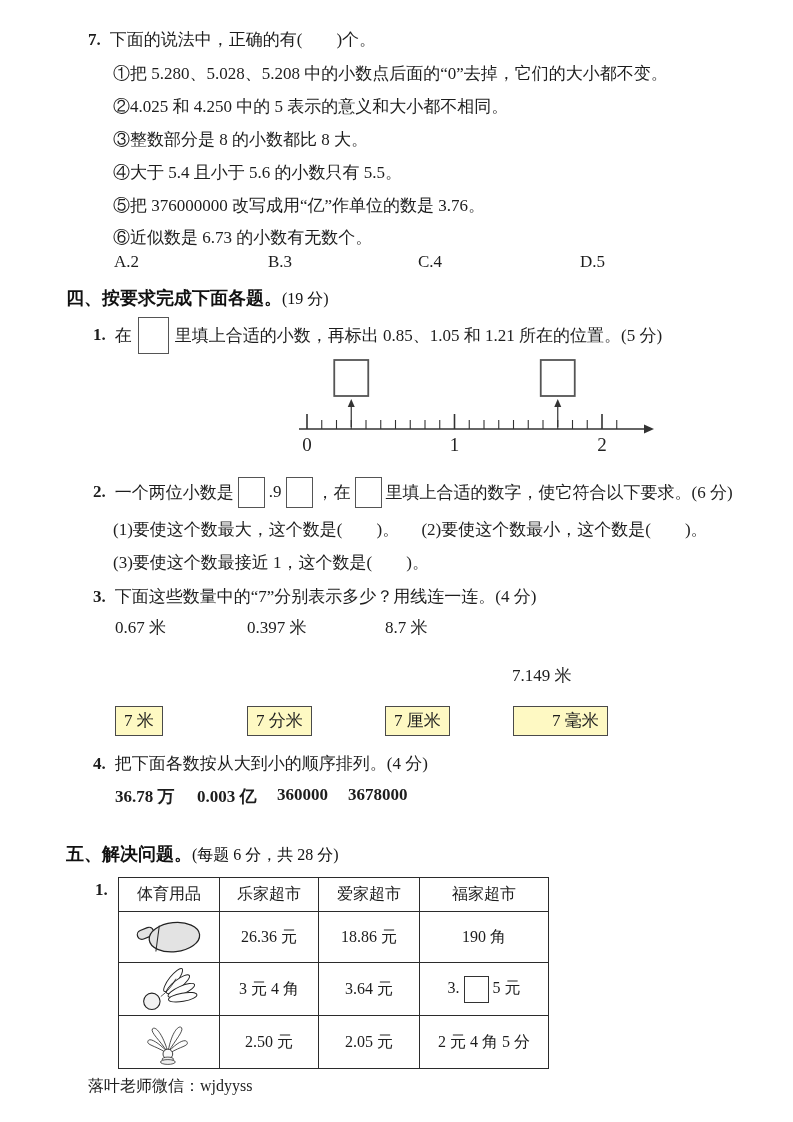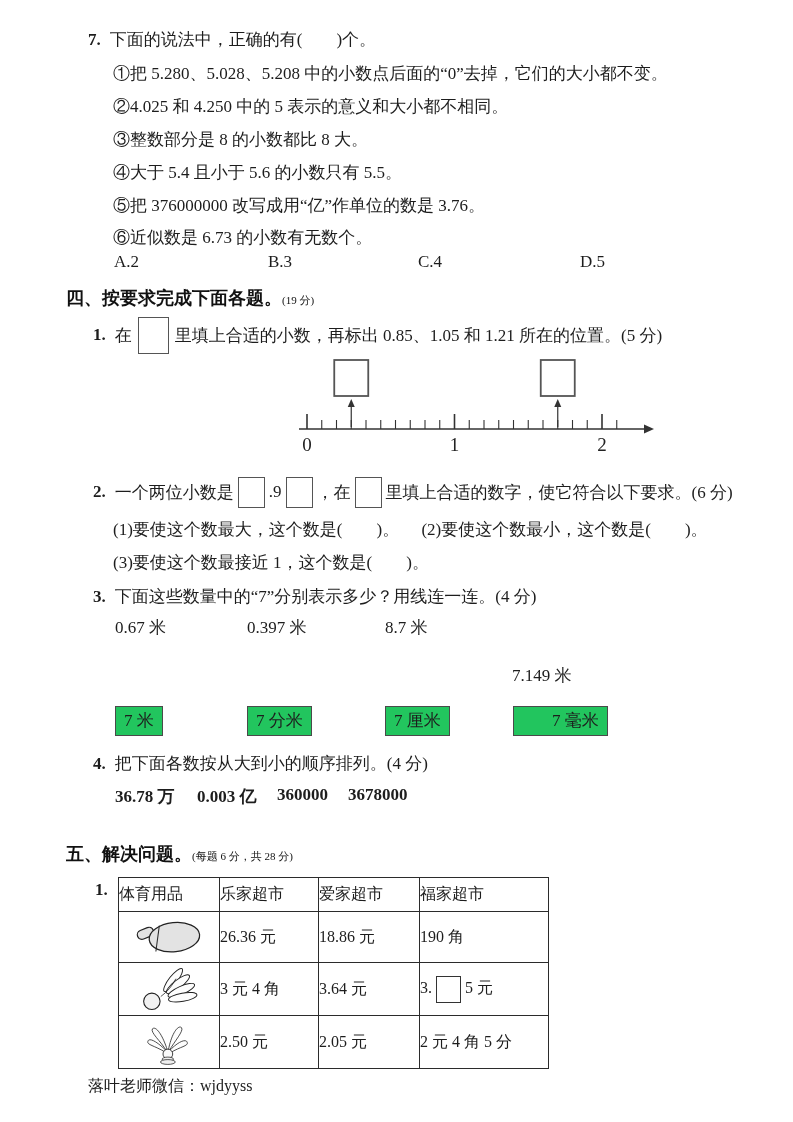"(19 分)" .sec-score { font-size: 11px -> 16px }
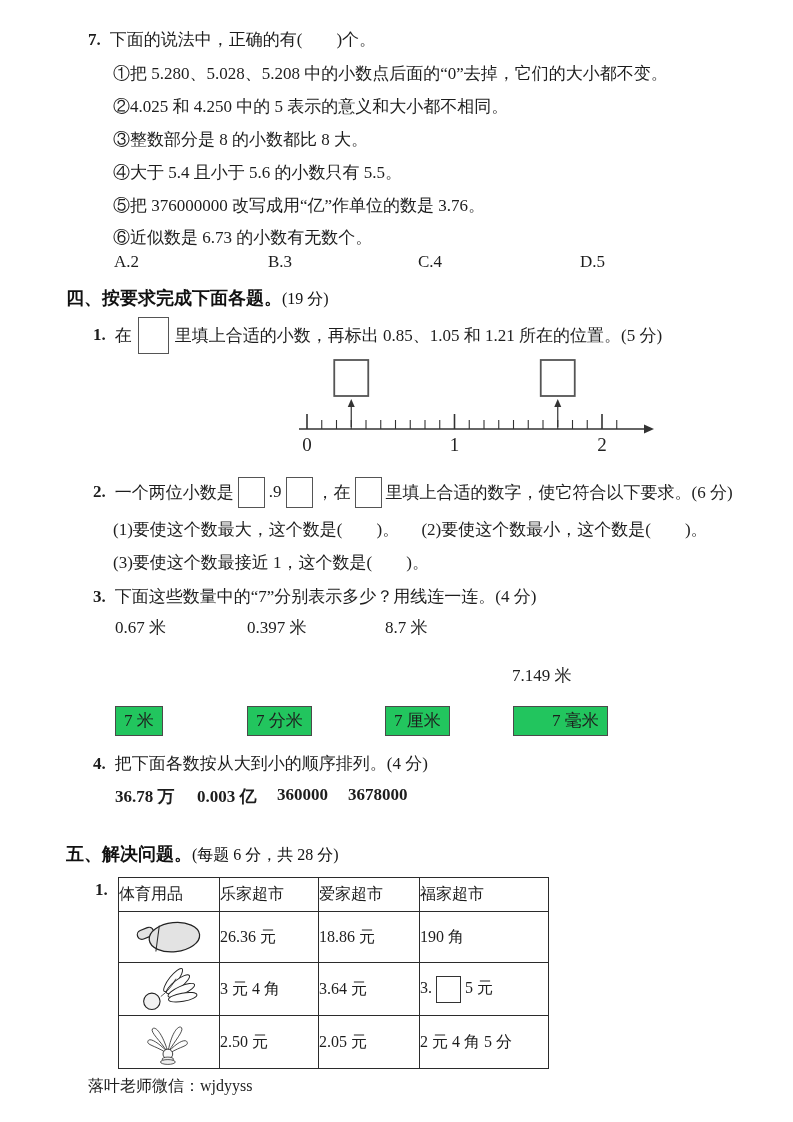"7 米" .unit-box { background: #22c55e -> #fef9c3 }
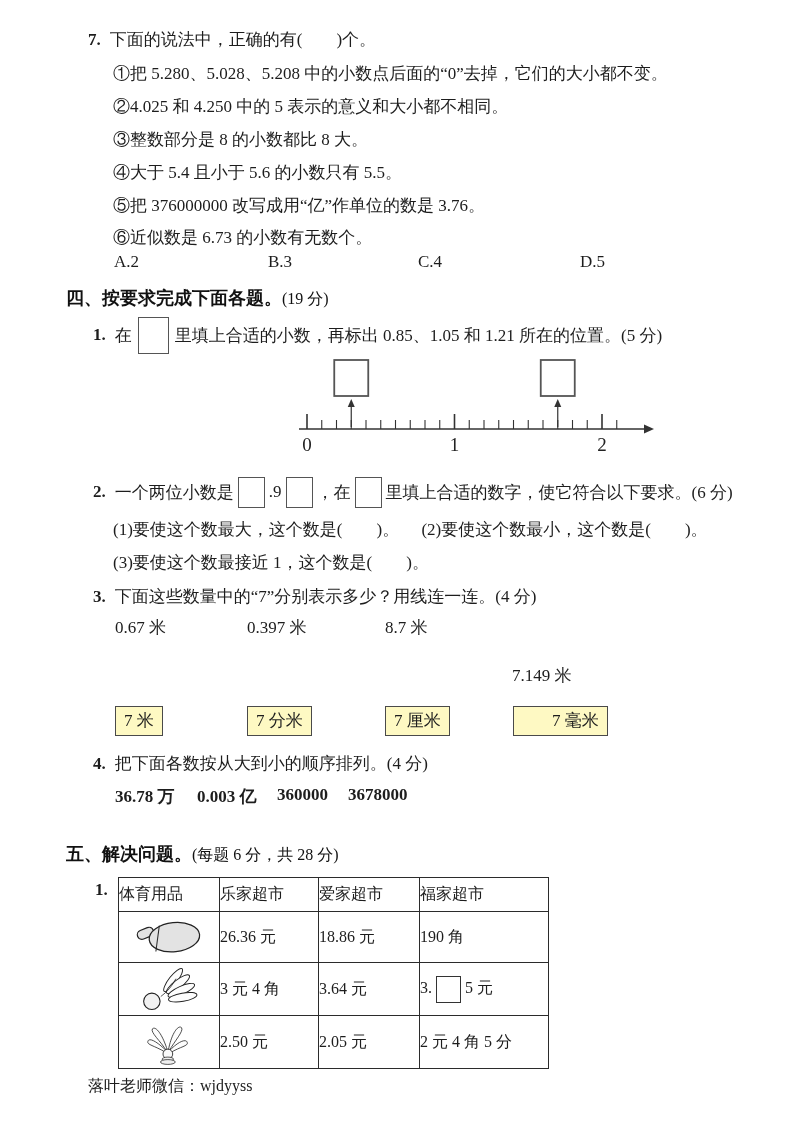"体育用品" table.price th, table.price td { text-align: left -> center }
